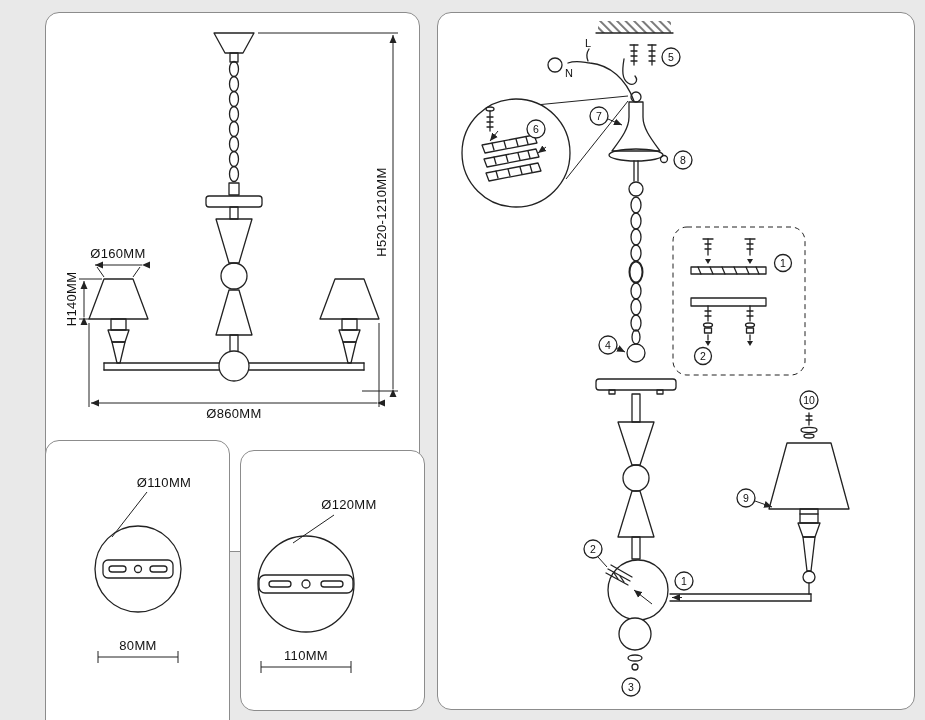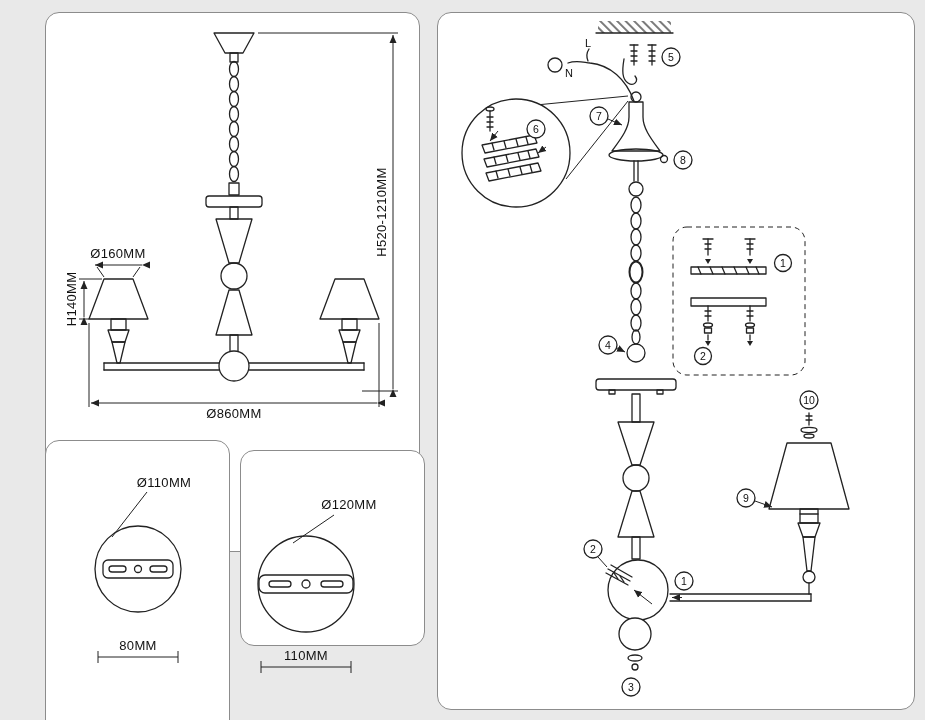"Ø120MM" #panel-bracket-large { height: 196px -> 261px }
